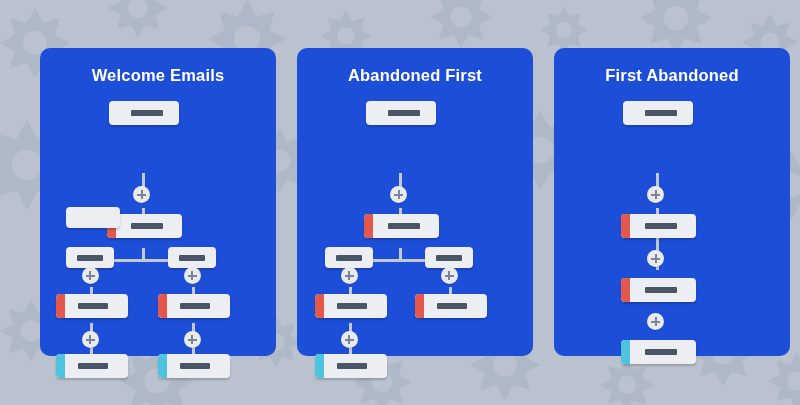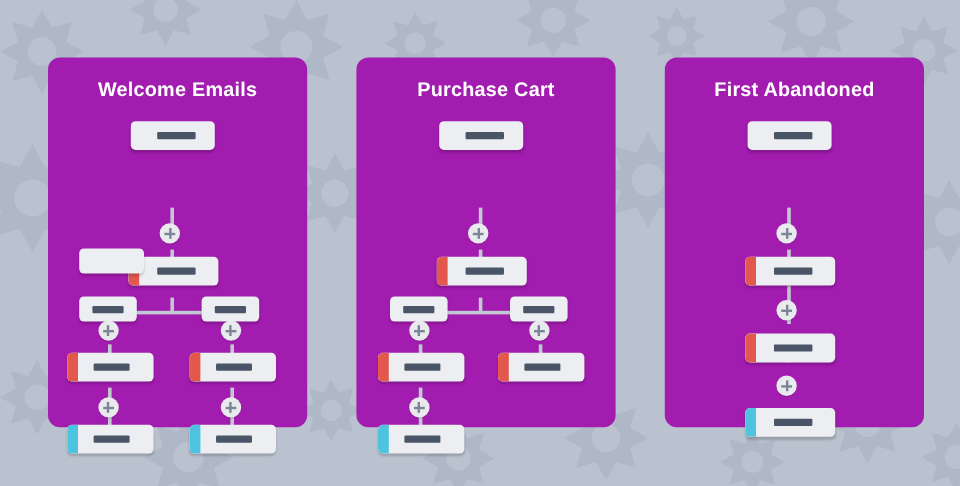"Welcome Emails" .panel { background: #a21caf -> #1d4ed8; width: 216px -> 236px }
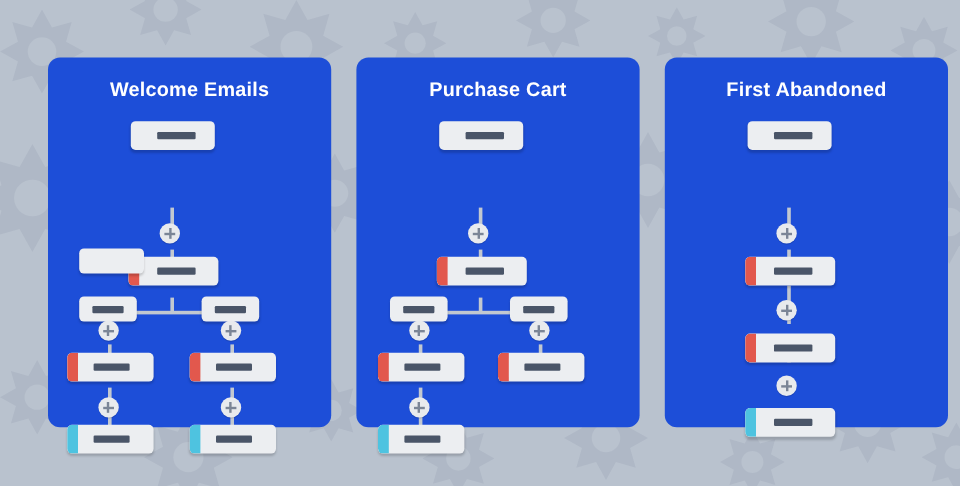"Purchase Cart" div.panel-title { text: Purchase Cart -> Abandoned First }
